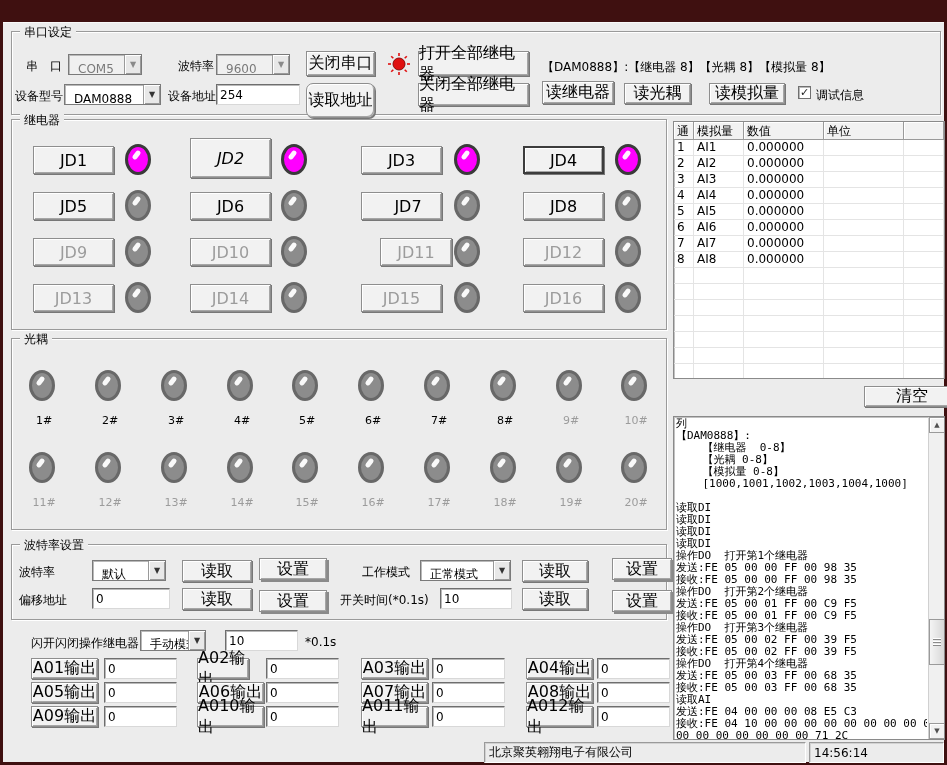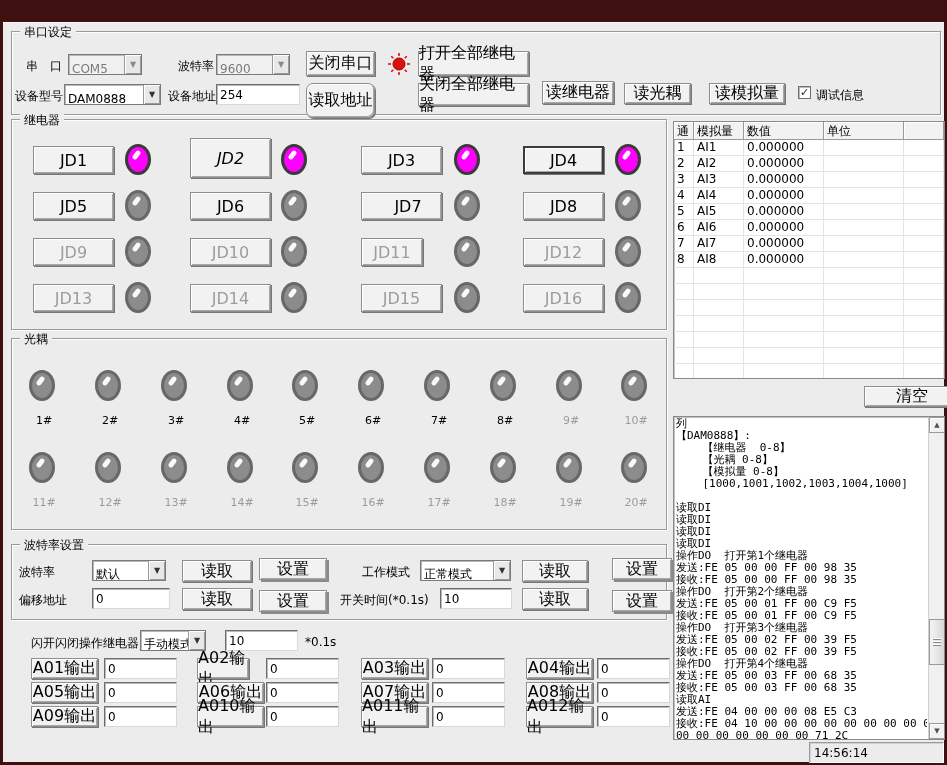"COM5" .combo .val { padding: 0 3px -> 0 9px }
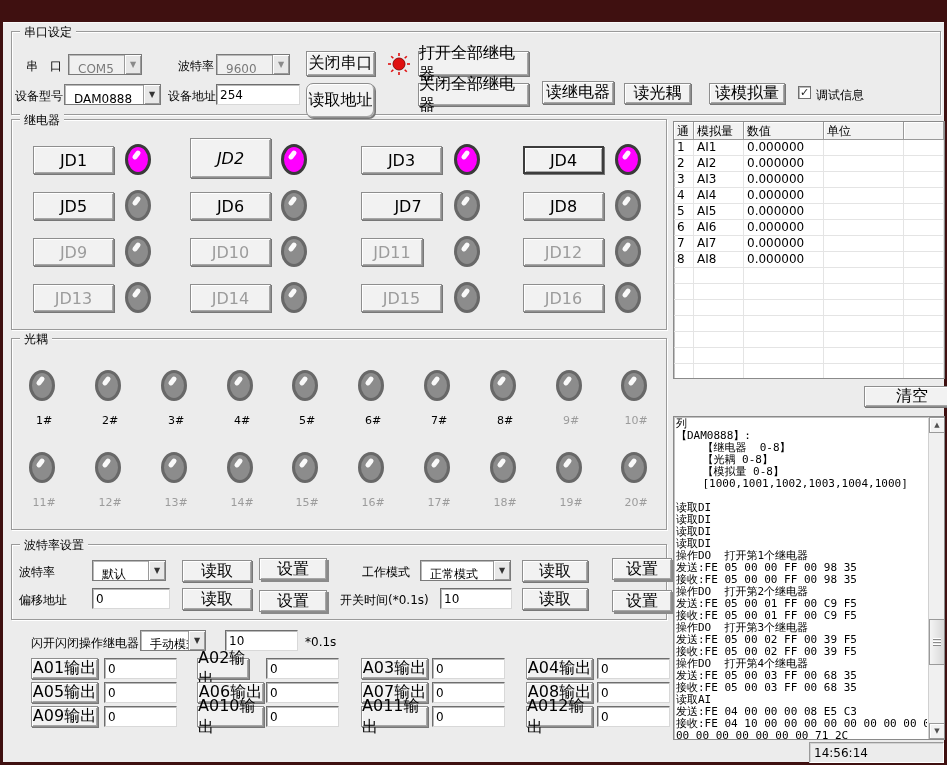"【DAM0888】:【继电器 8】【光耦 8】【模拟量 8】" span.lbl { html: none -> <span>【DAM0888】:【继电器 8】【光耦 8】【模拟量 8】</span> }
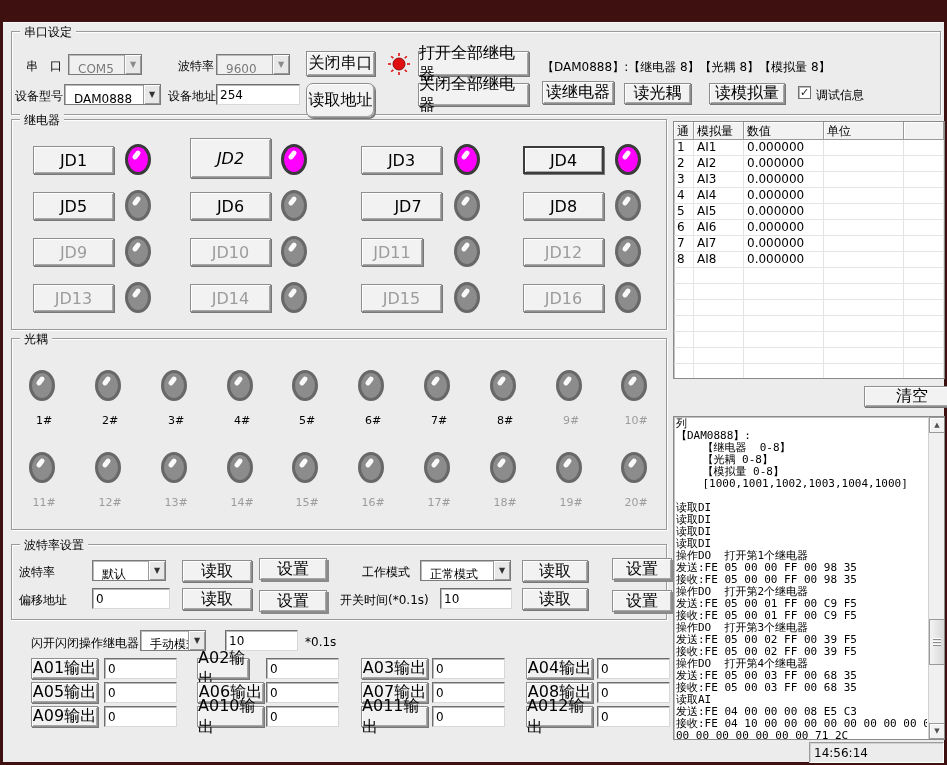"JD11" div.btn { left: 349px -> 368px; width: 62px -> 72px }
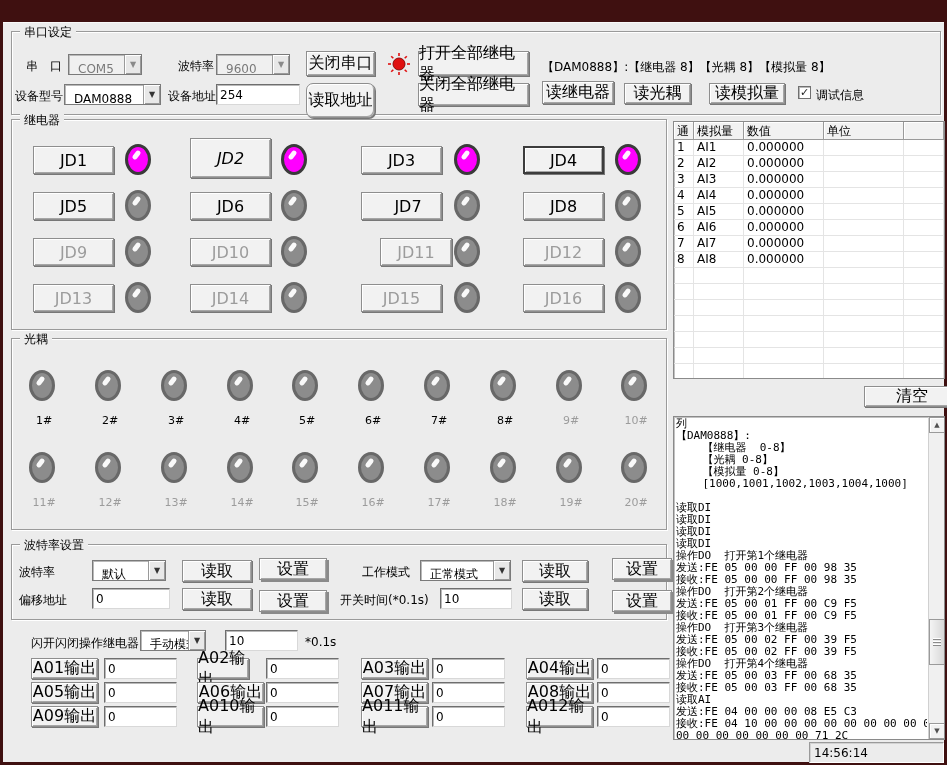"北京聚英翱翔电子有限公司" div.statusbar-panel { html: none -> <div>北京聚英翱翔电子有限公司</div> }
